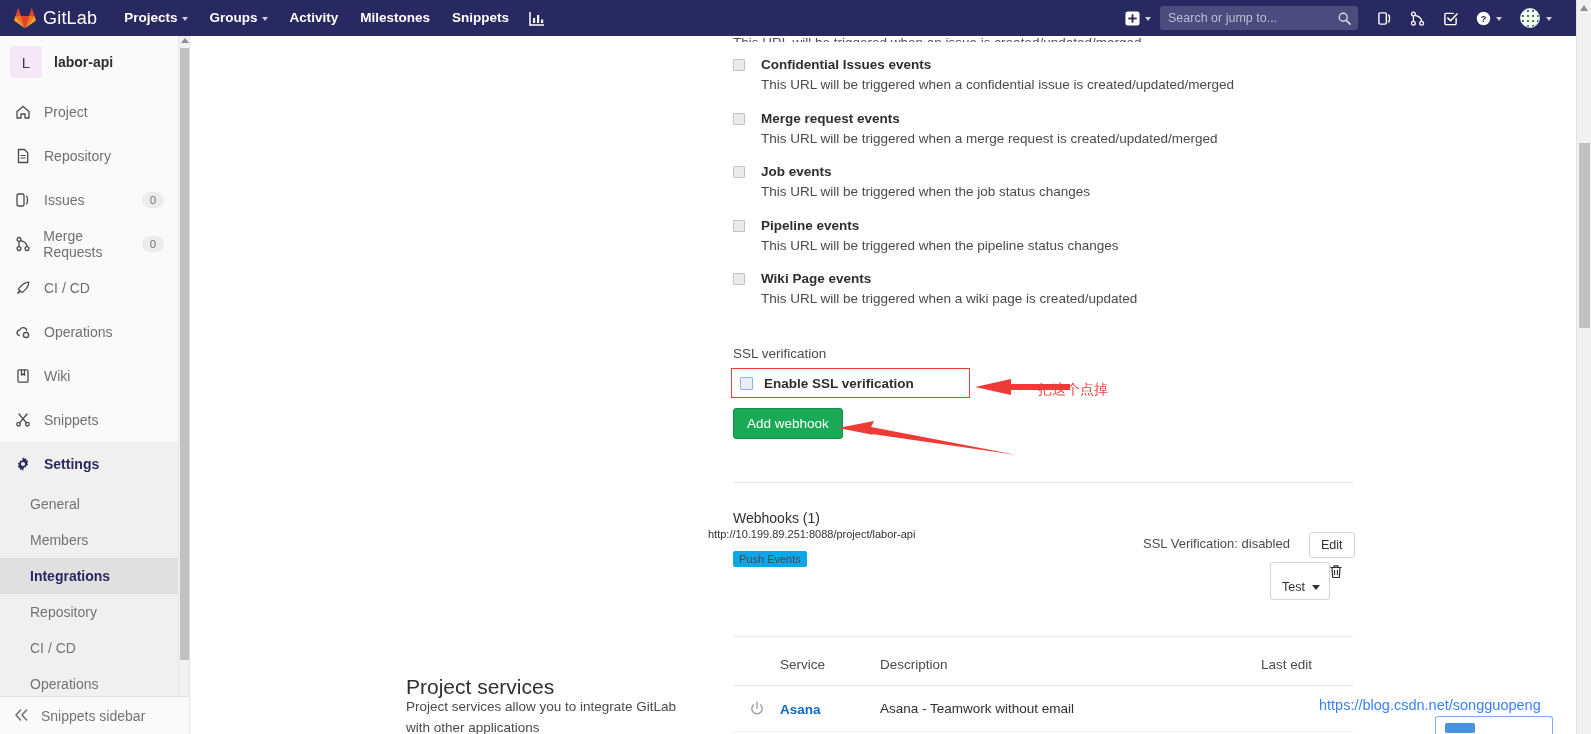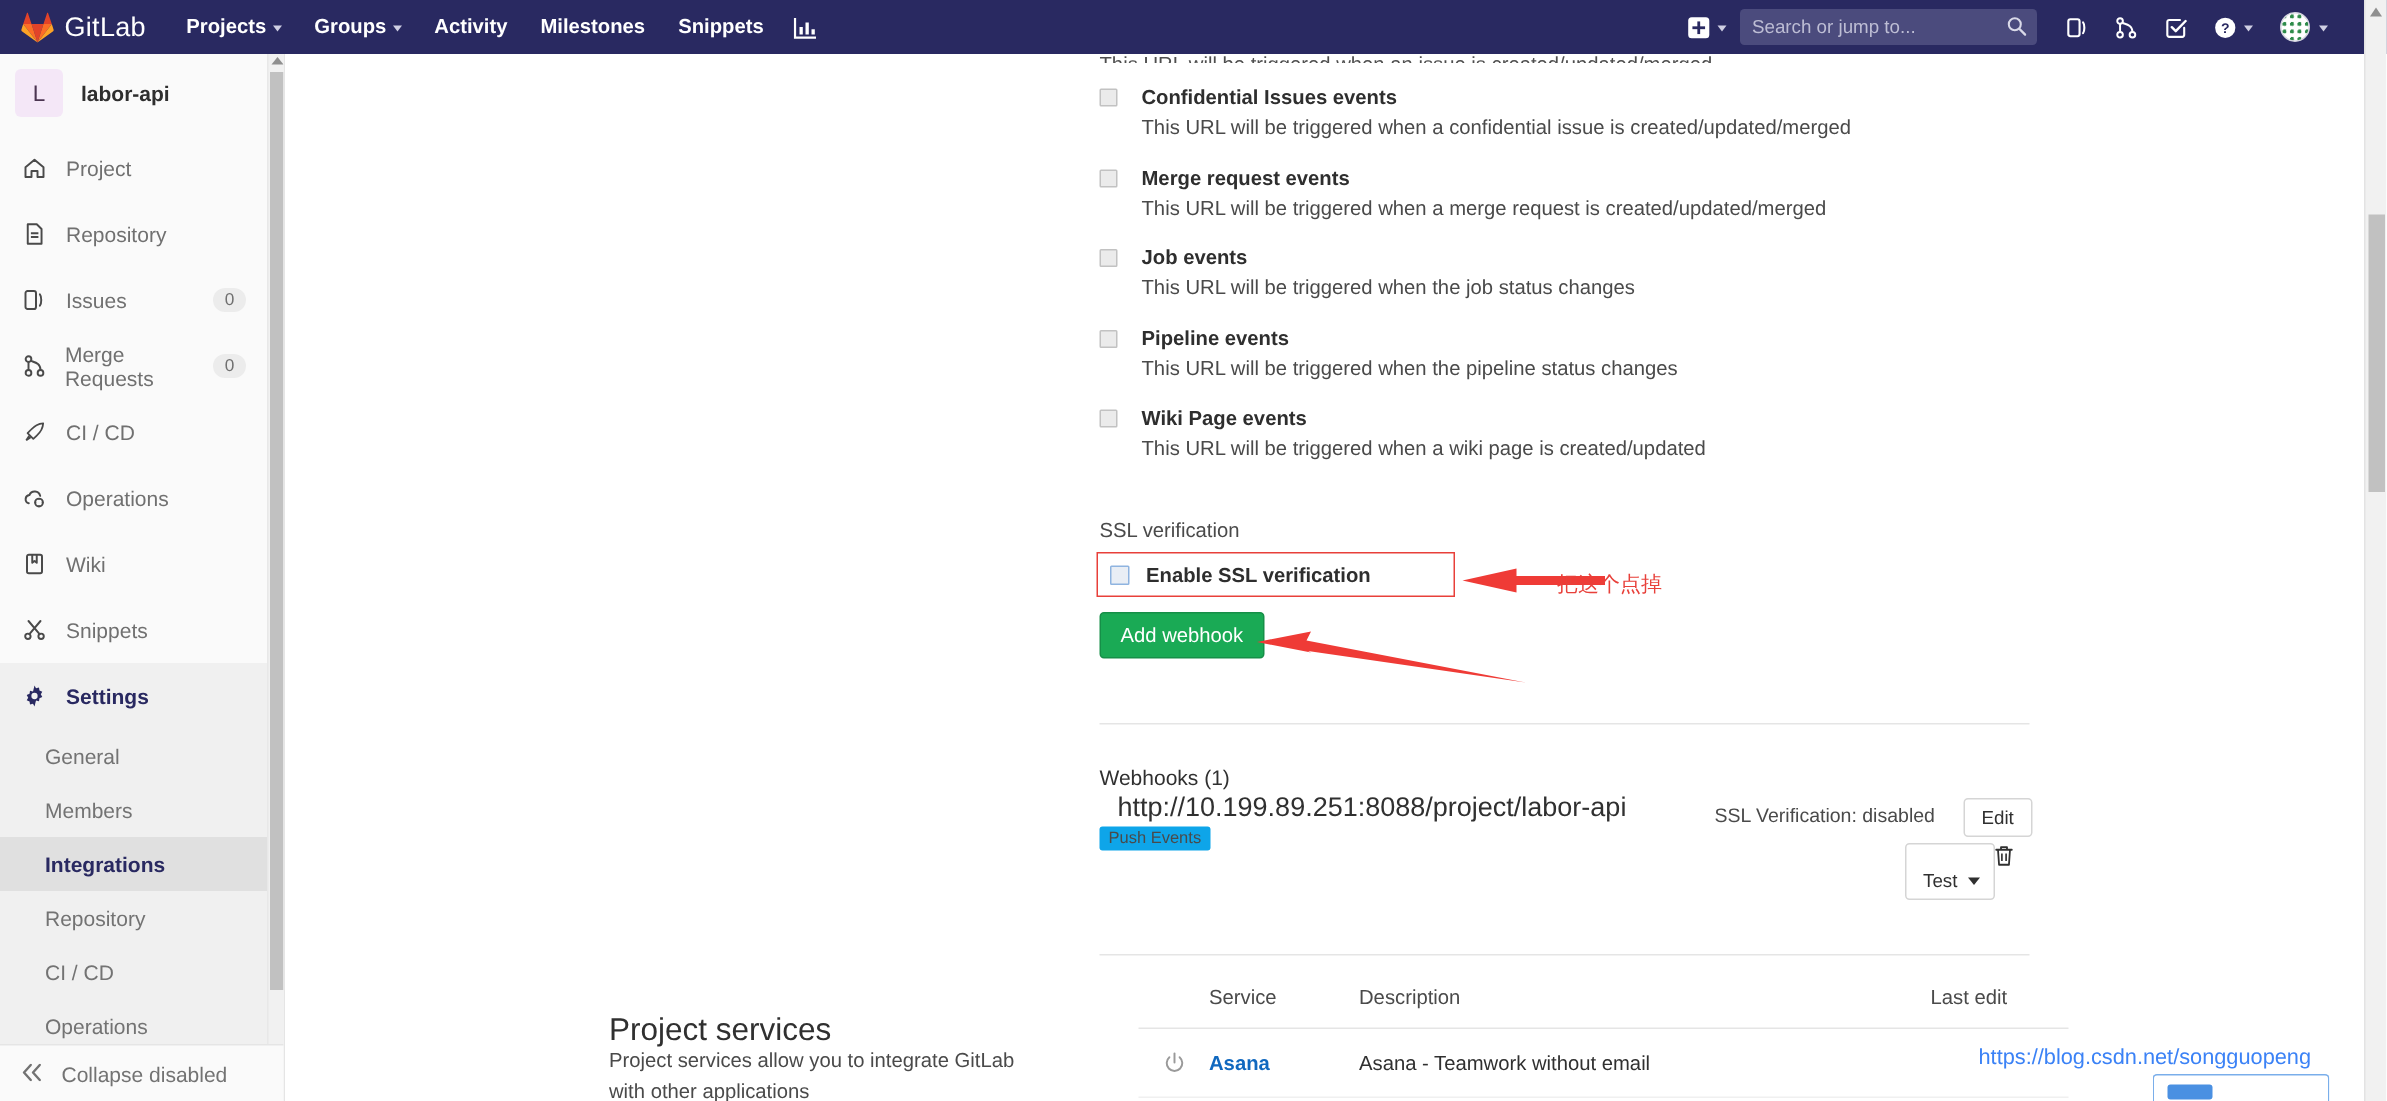"http://10.199.89.251:8088/project/labor-" .wh-url { font-size: 18px -> 11px; left: 555px -> 518px }
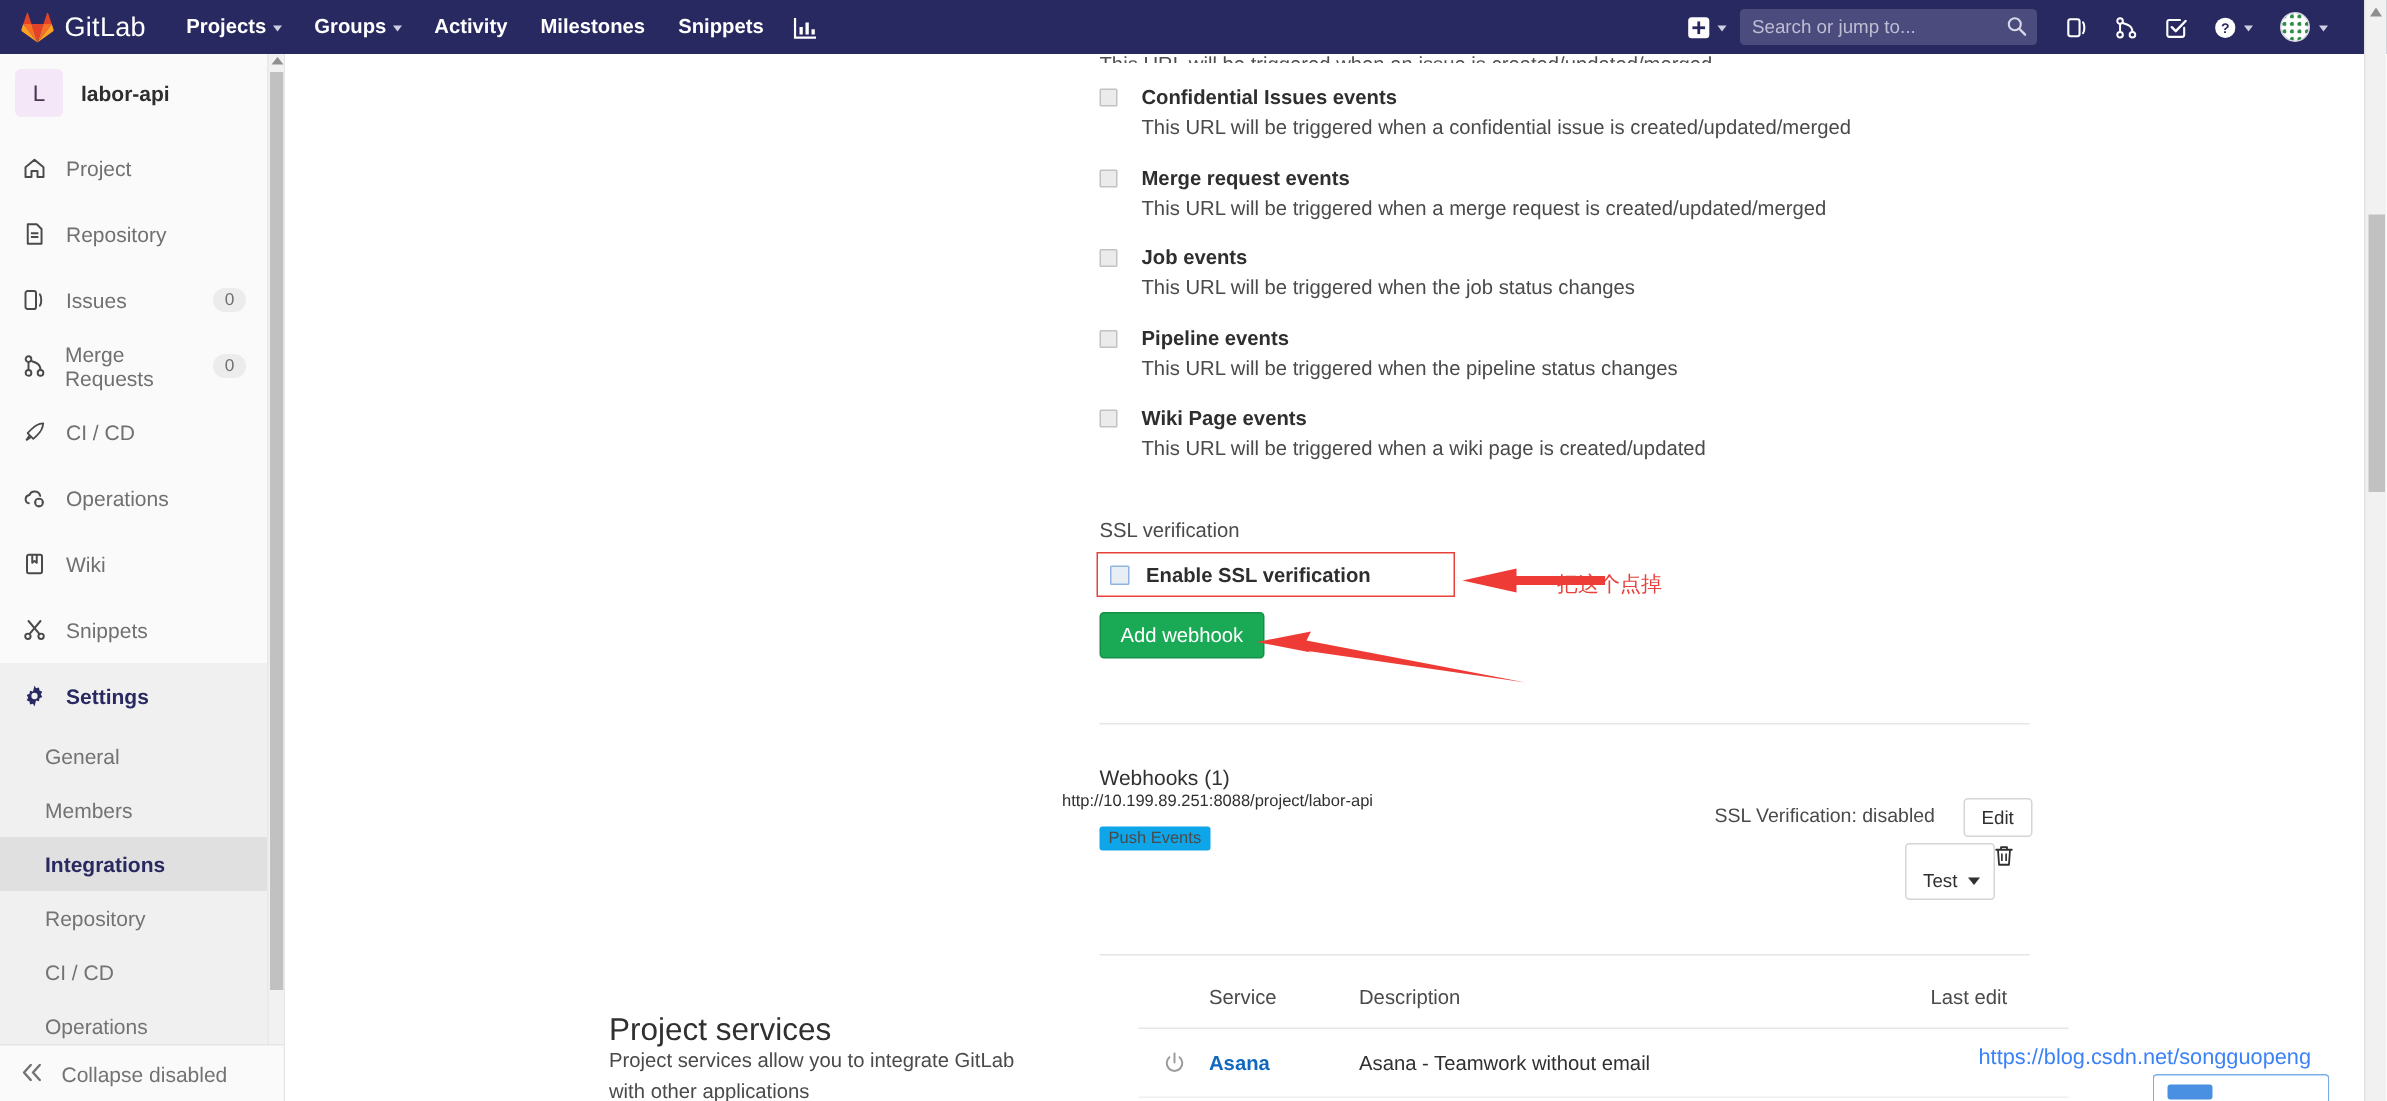"Service" .svc-table { left: 569px -> 543px }
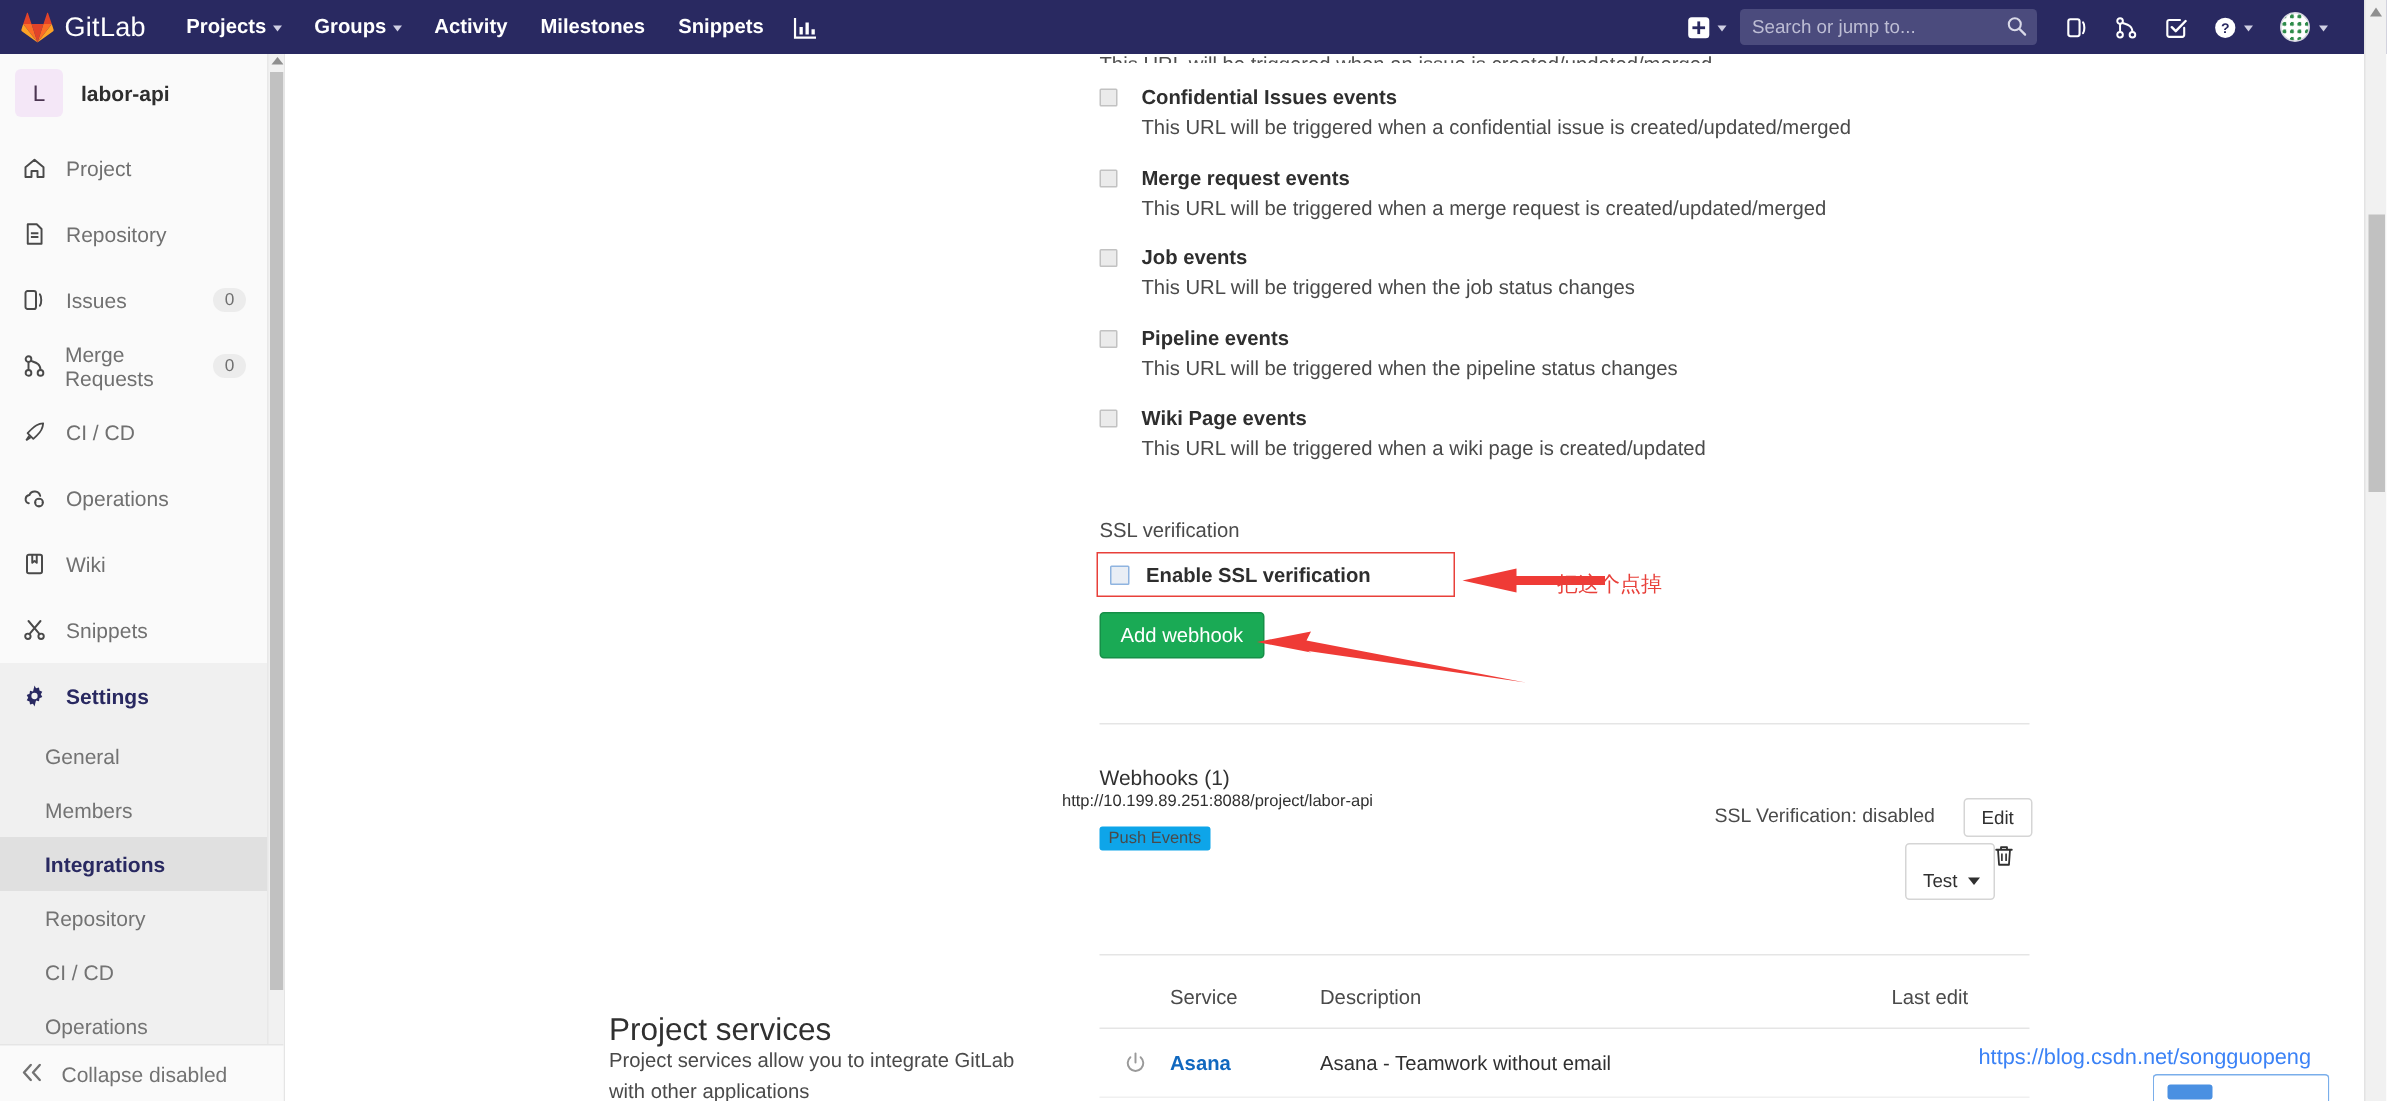"Collapse disabled" span { text: Collapse disabled -> Snippets sidebar }
